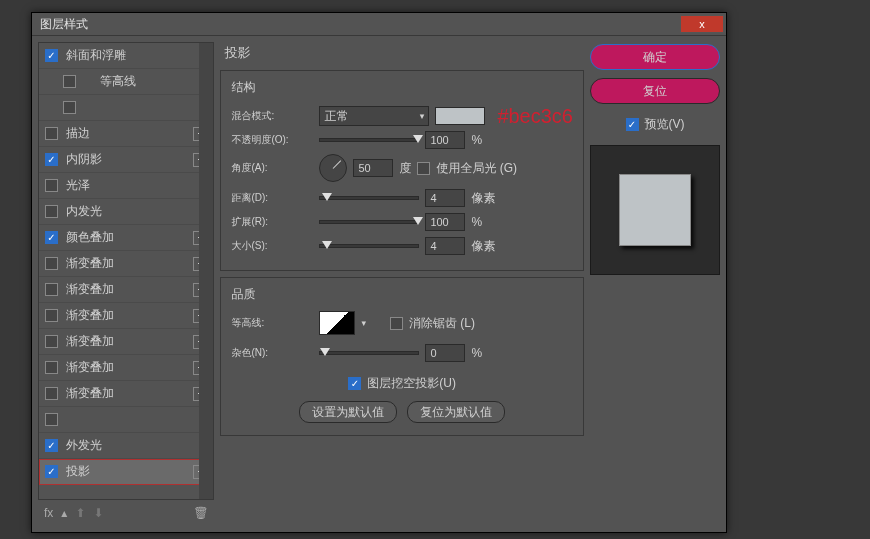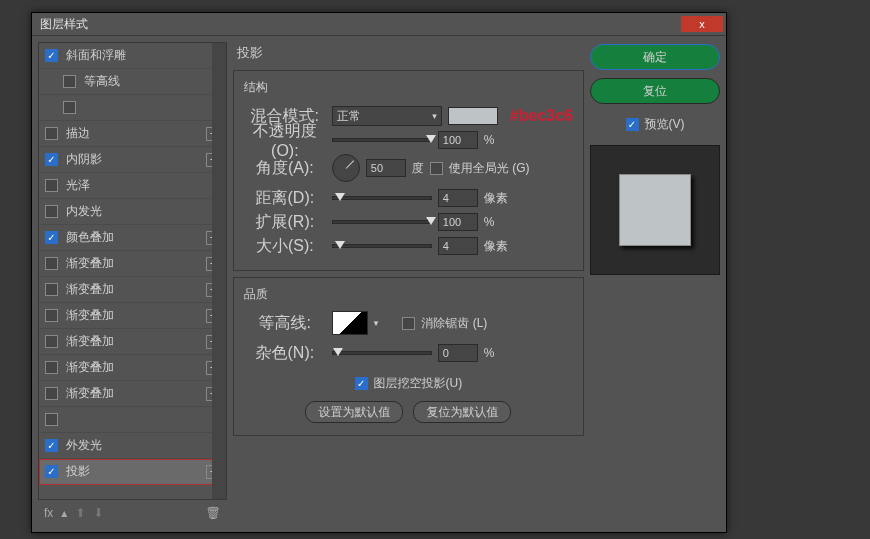"确定" .rbtn { background: #15803d -> #be185d }
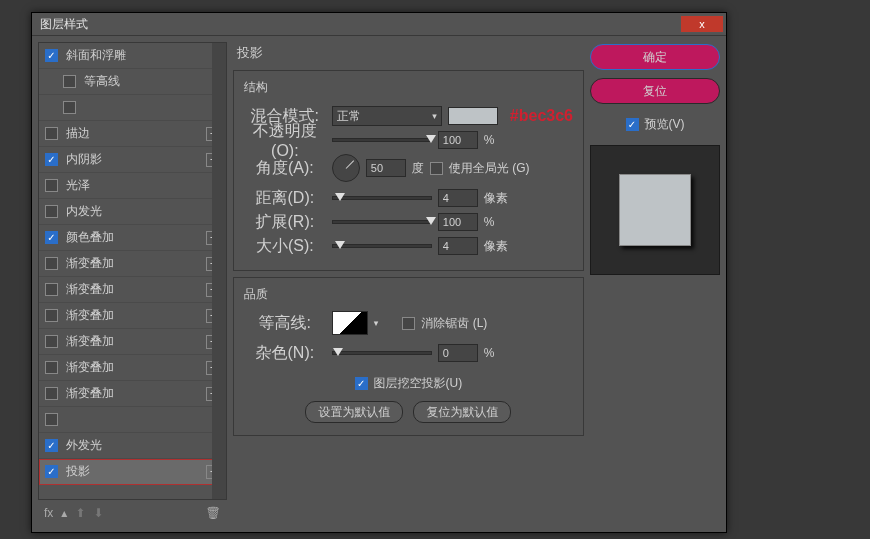"等高线" .effect-item.child { gap: none -> 16px }
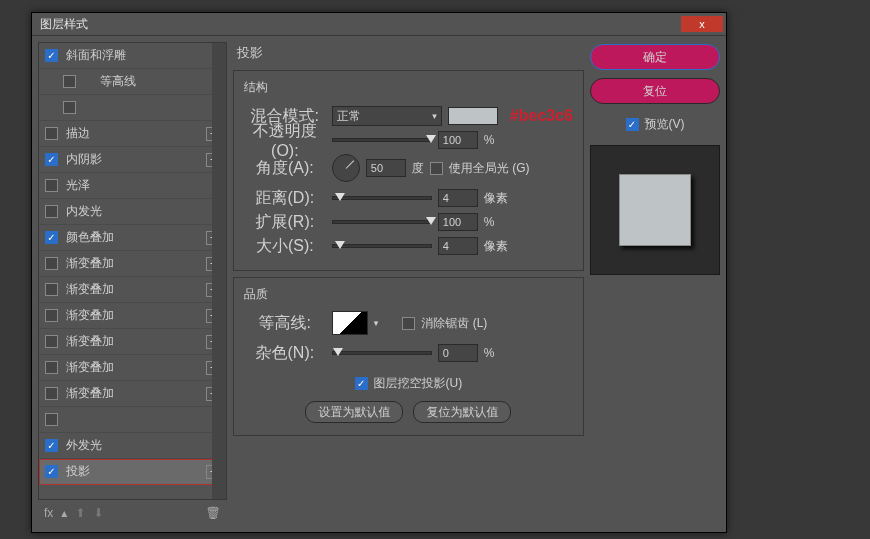"混合模式:" .row-label { font-size: 16px -> 10px; text-align: center -> left }
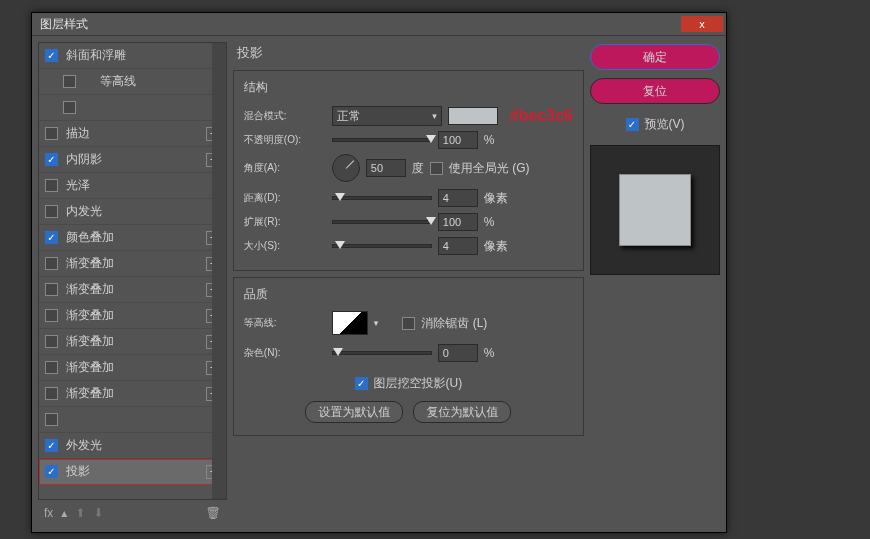"#bec3c6" .annot { font-size: 16px -> 20px; font-weight: bold -> normal }
